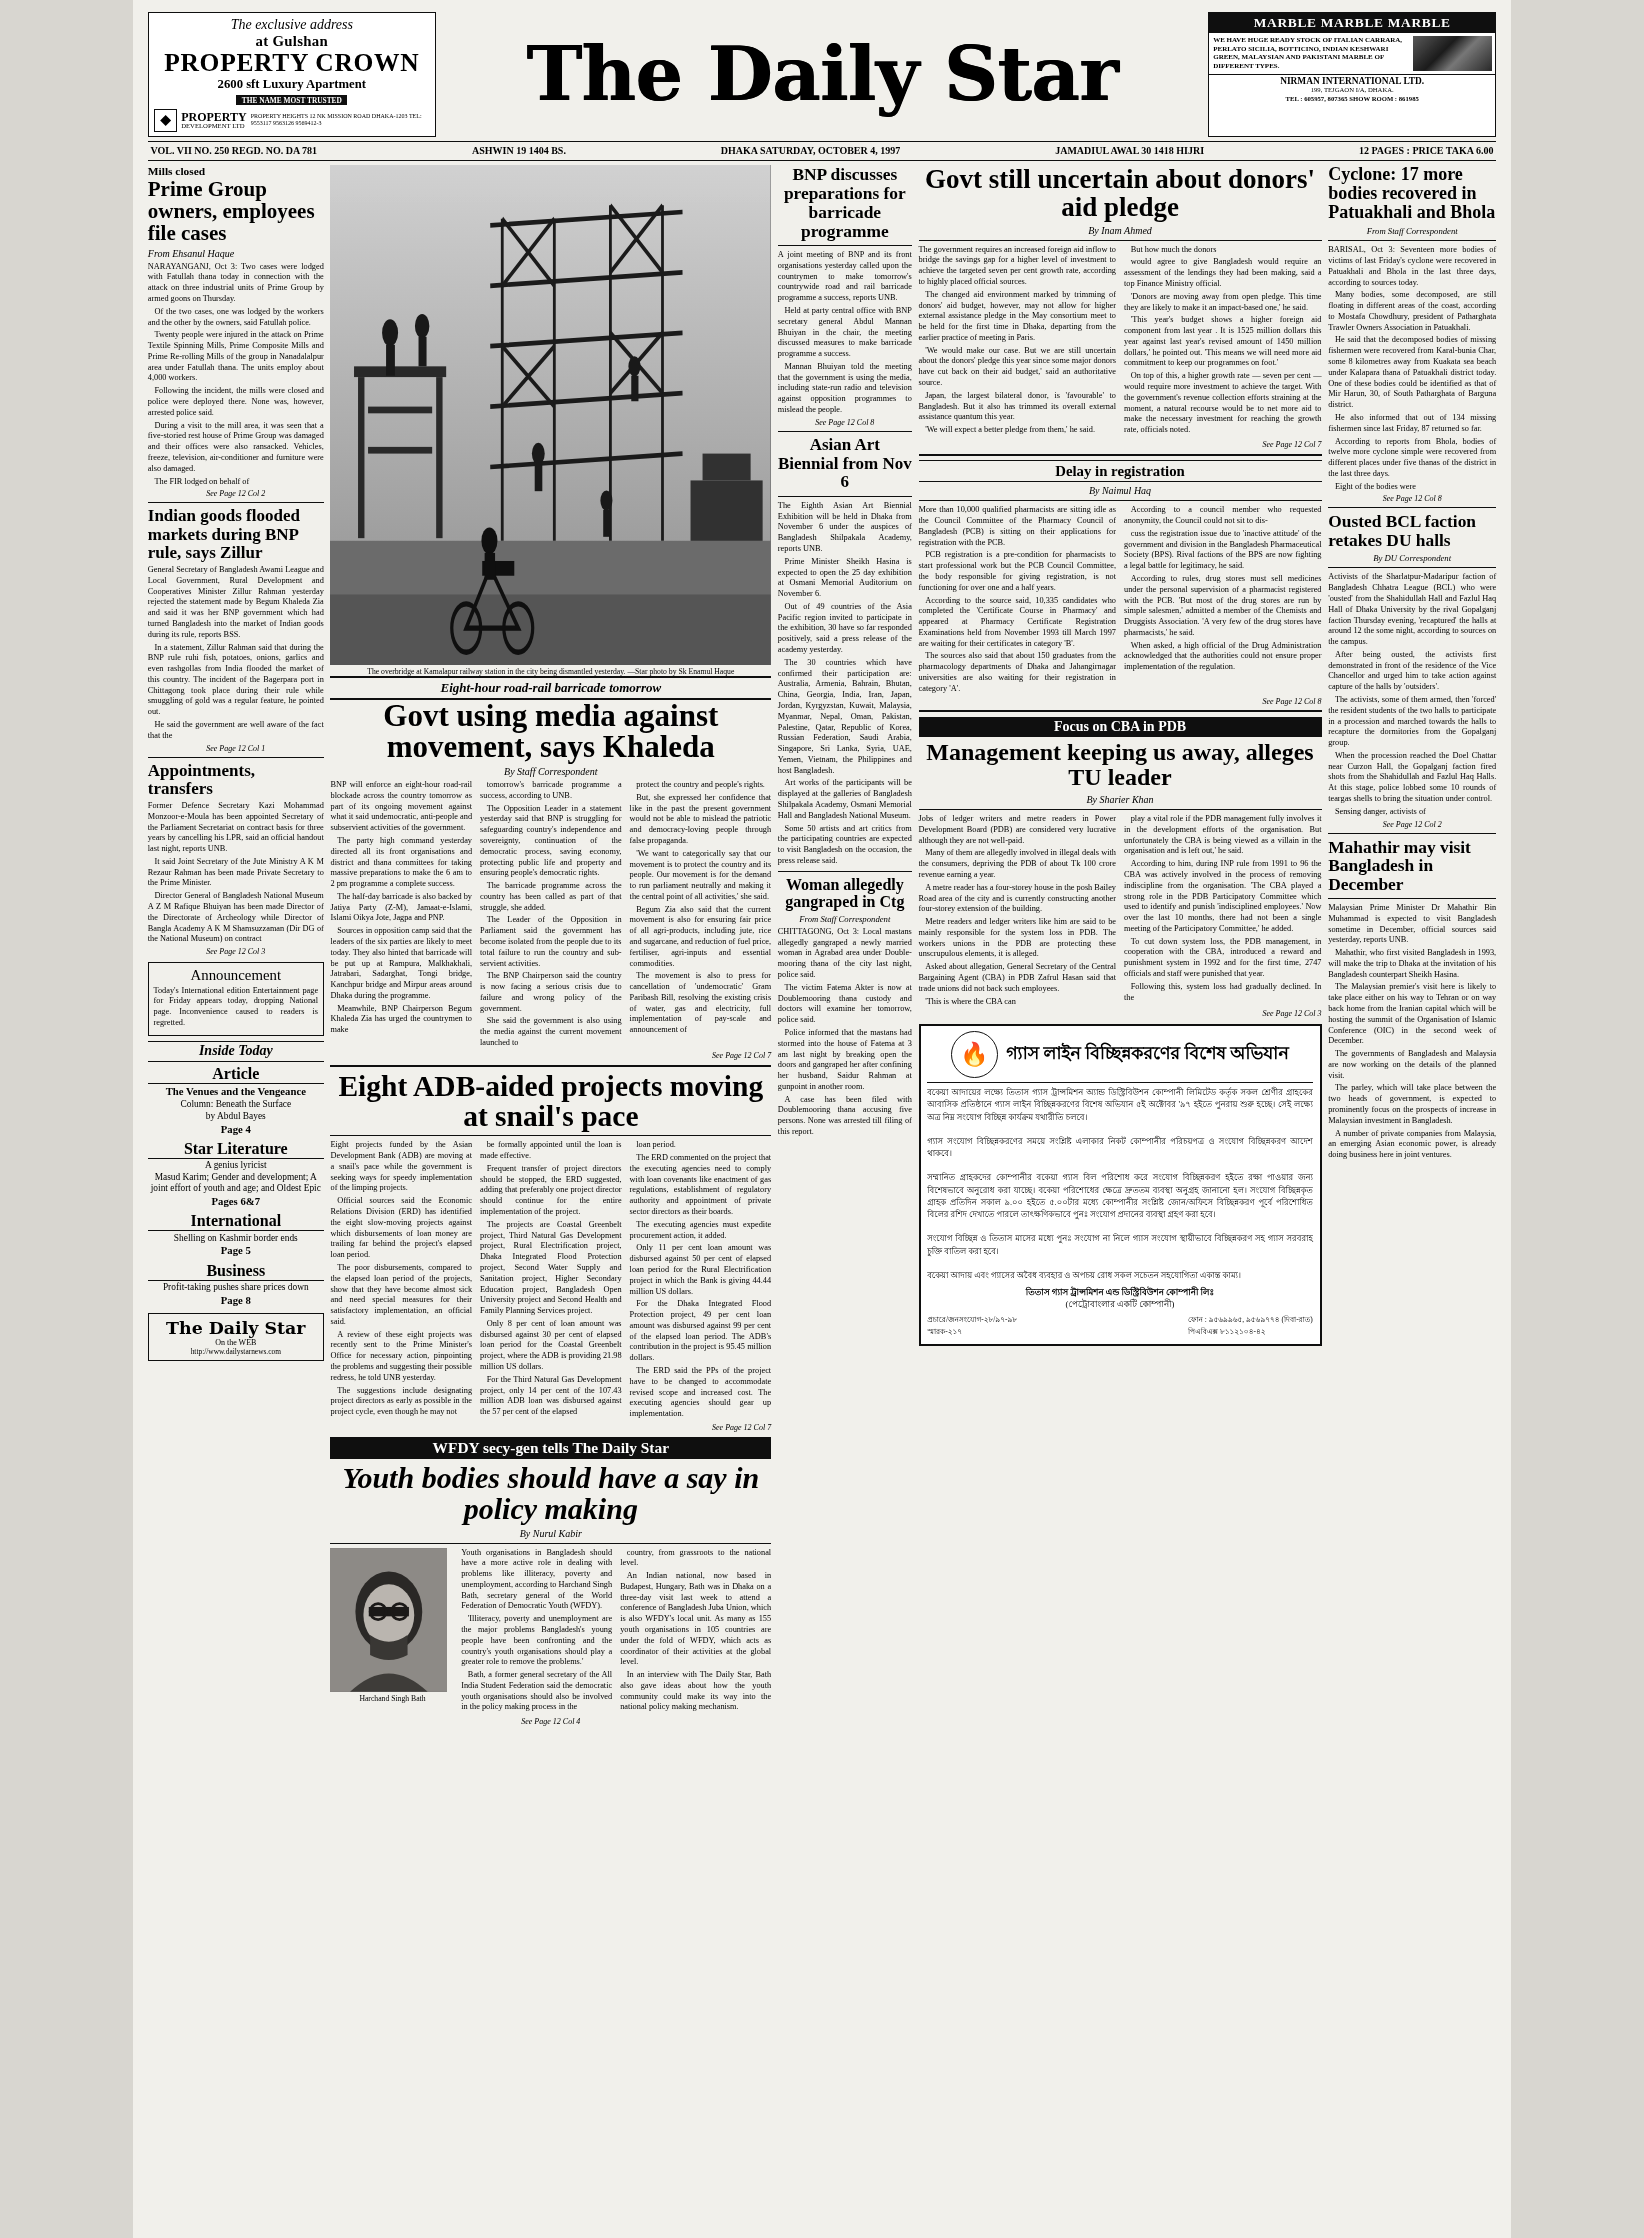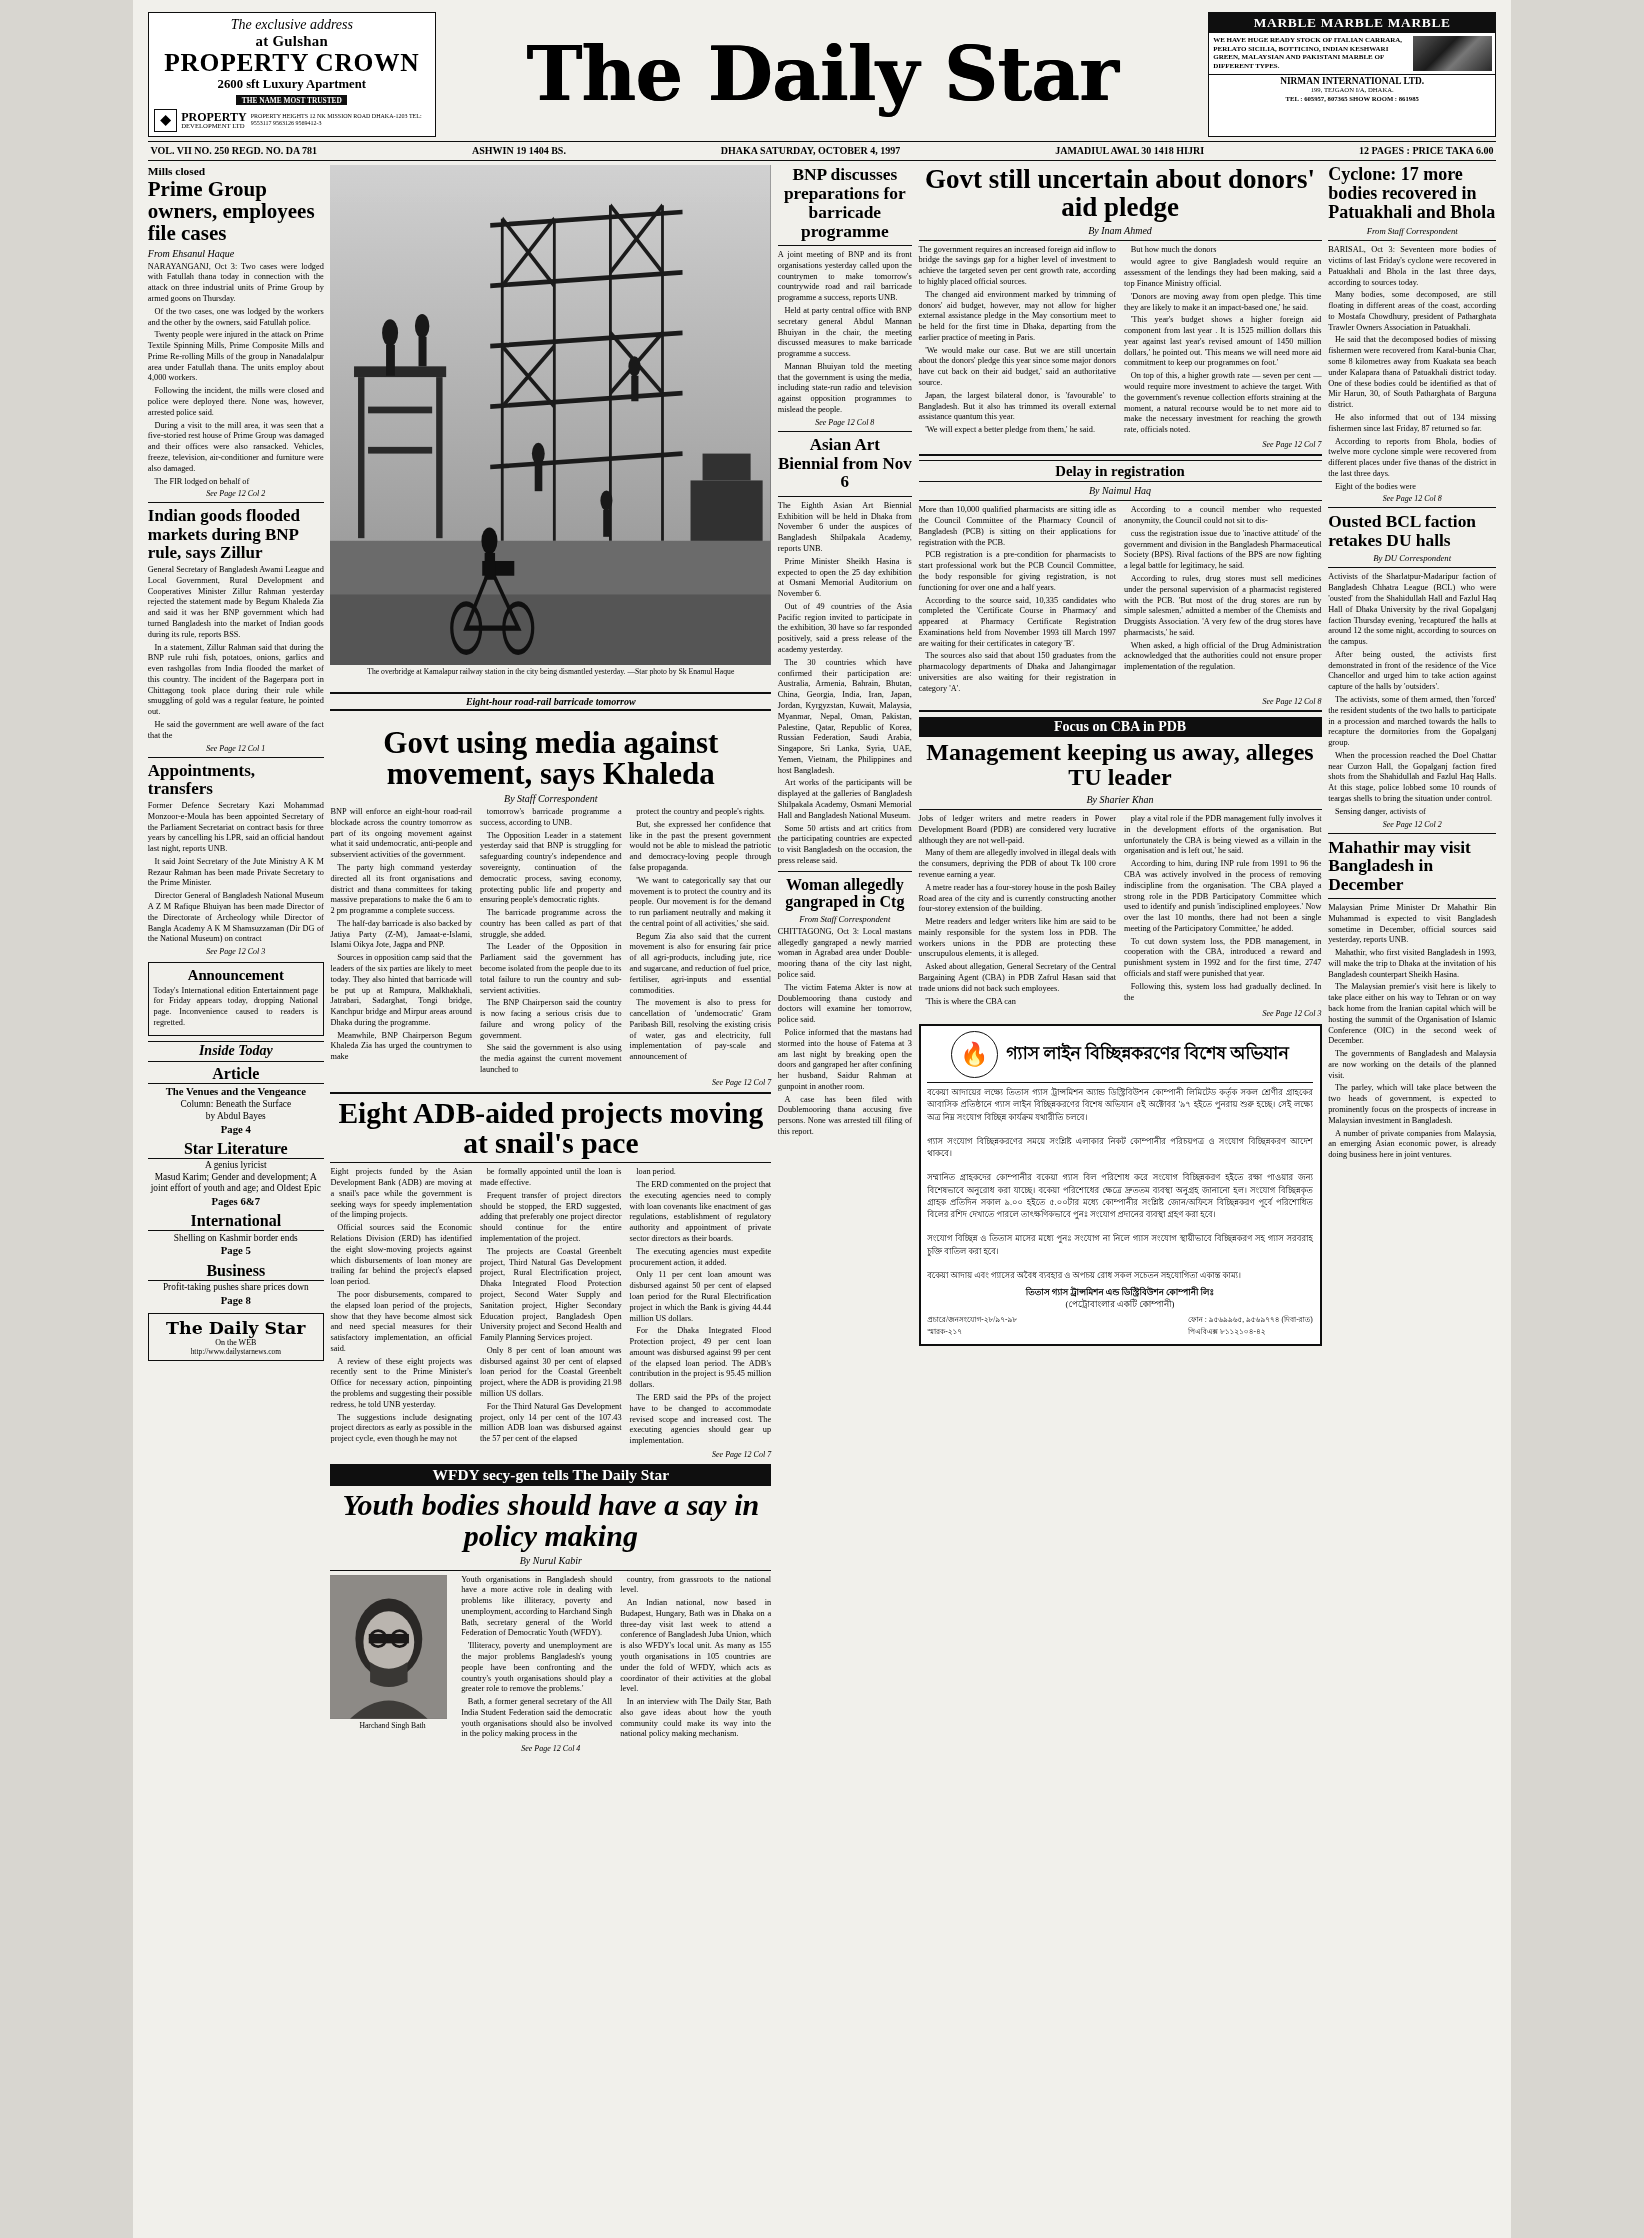"Eight-hour road-rail barricade tomorrow" .kicker-box { font-size: 10px -> 13px; margin: 16px 0 -> 0 0 }
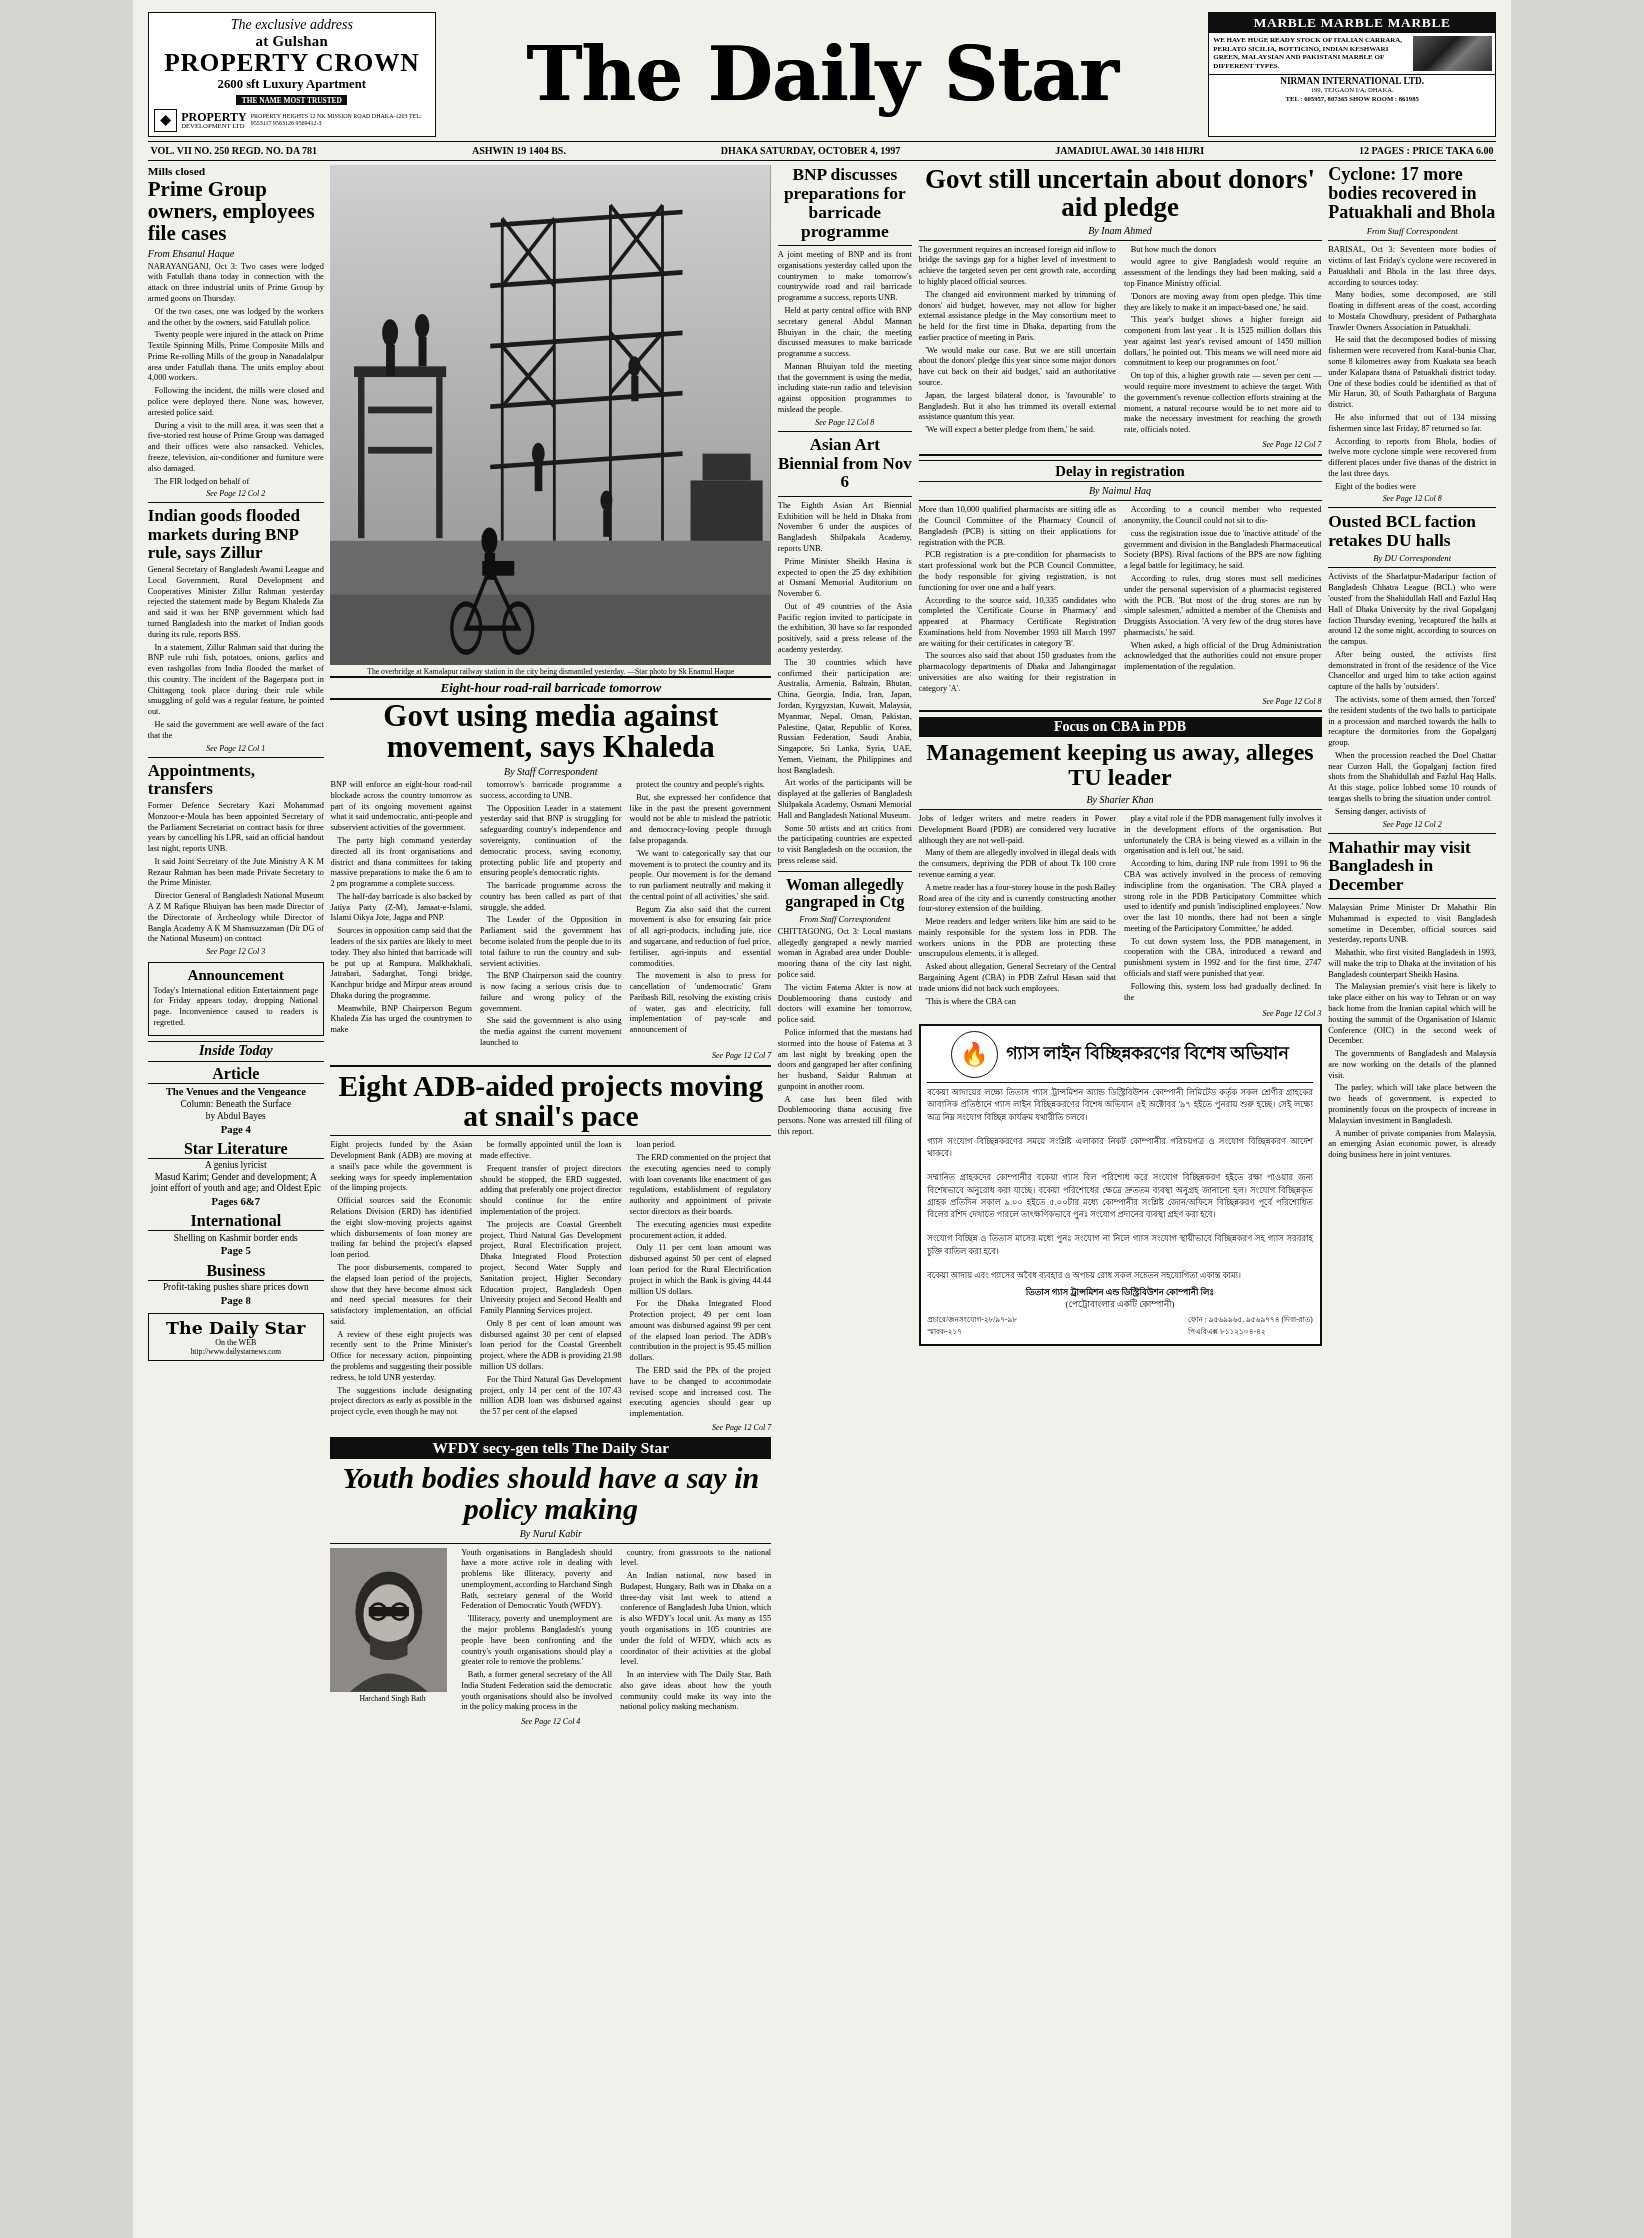"Announcement" .annbox .t { font-weight: bold -> normal }
